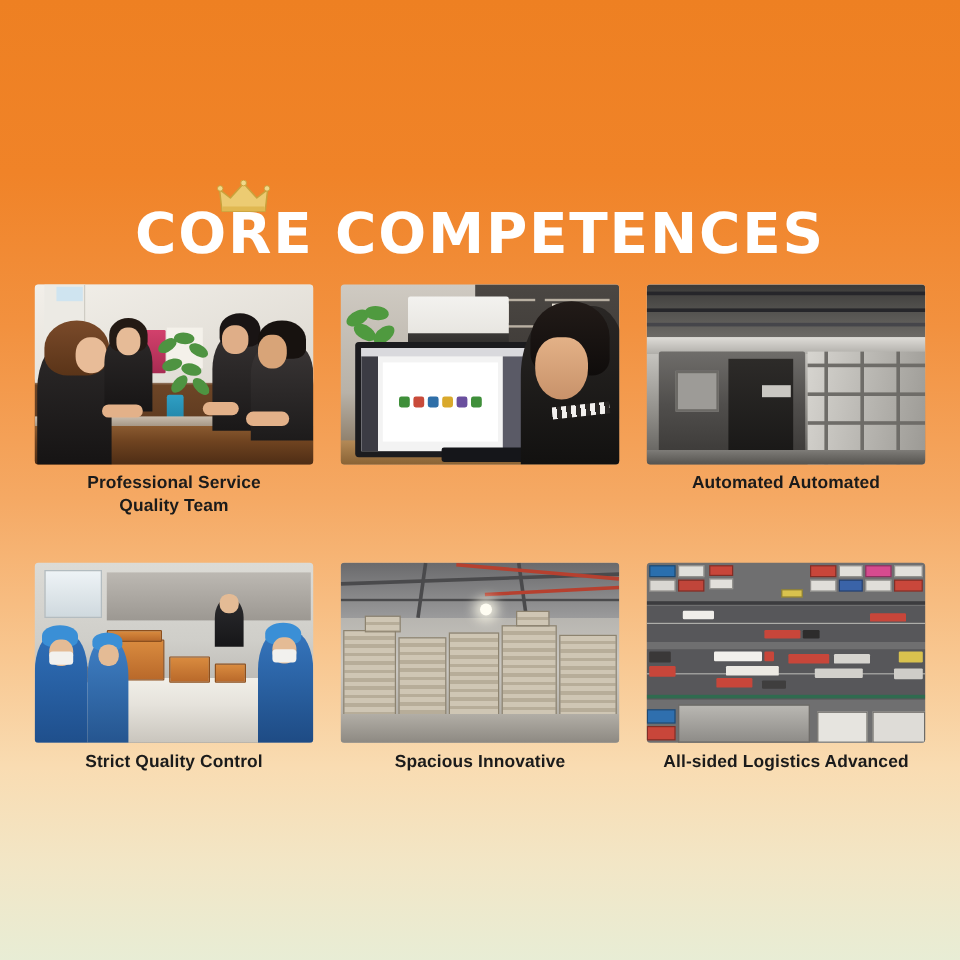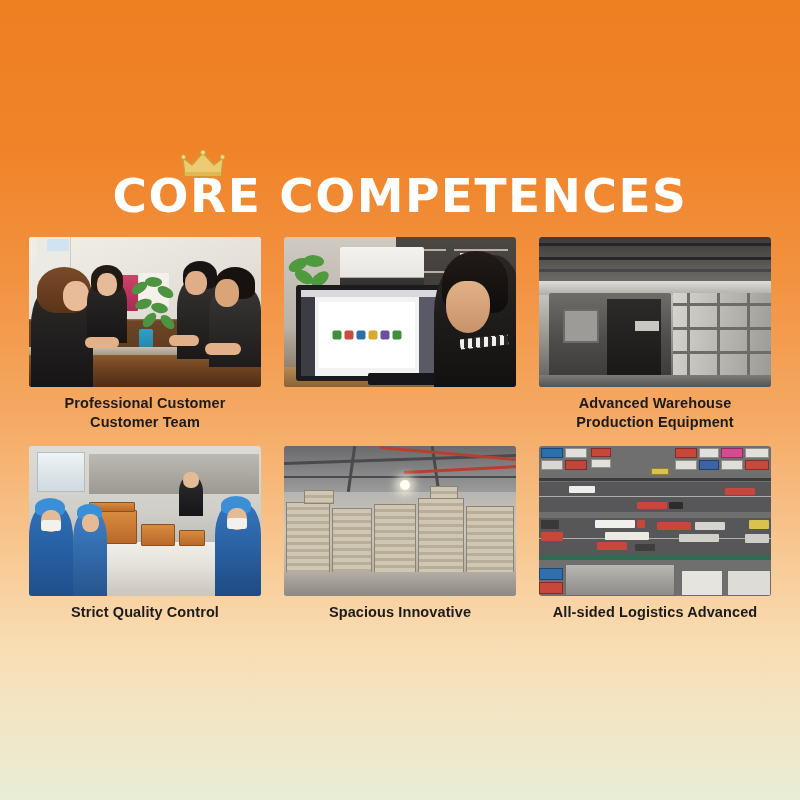"Professional Customer" span { text: Customer -> Service }
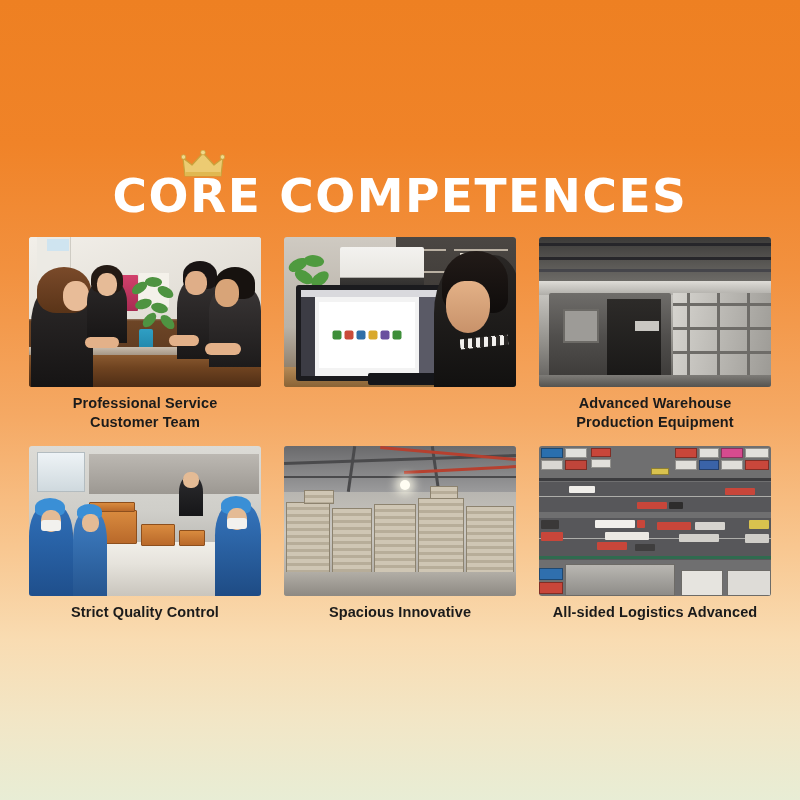"Advanced Warehouse" span { text: Advanced Warehouse -> Automated Automated }
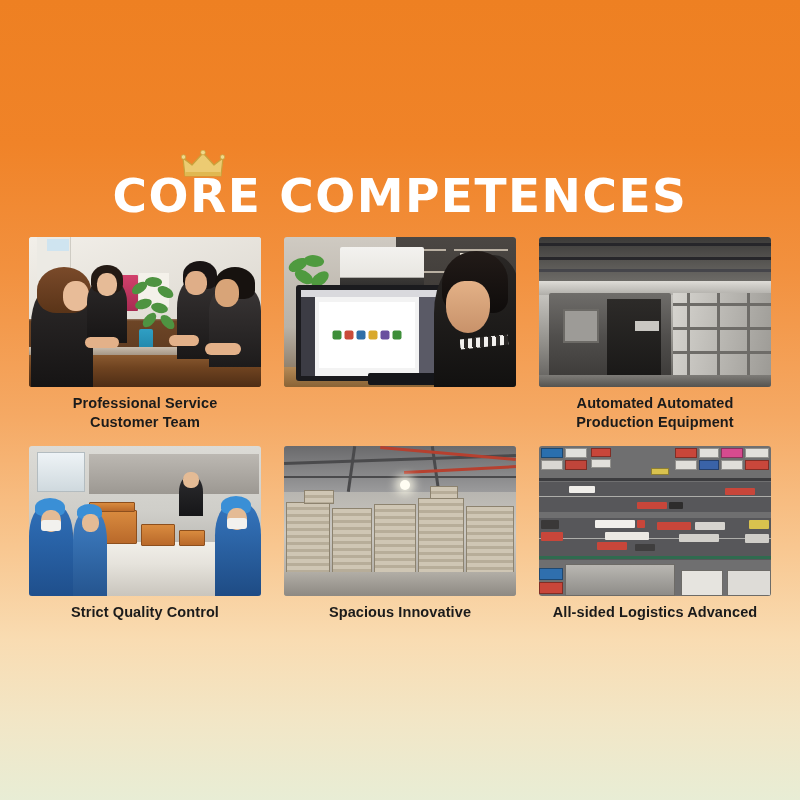"Customer Team" span { text: Customer -> Quality }
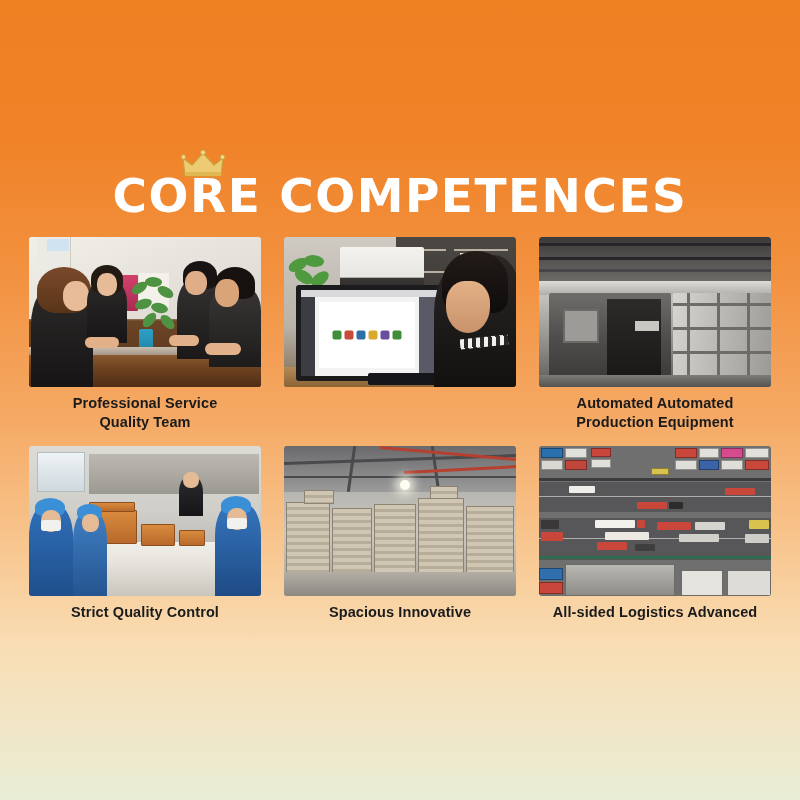"Production Equipment" span { html: <span>Production Equipment</span> -> none }
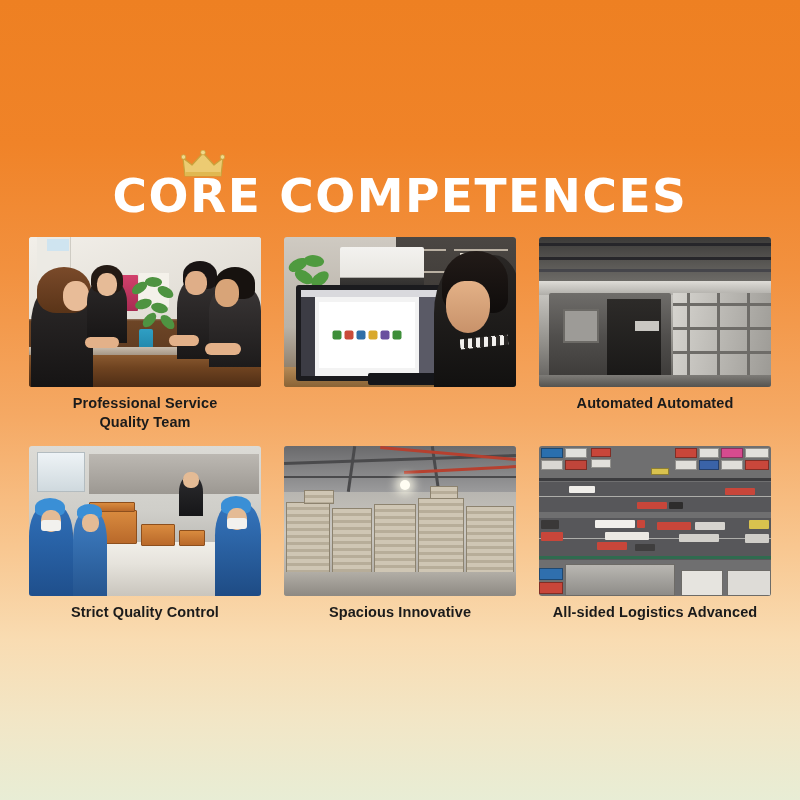"Strict Quality Control" .row + .row { margin-top: 12px -> 35px }
